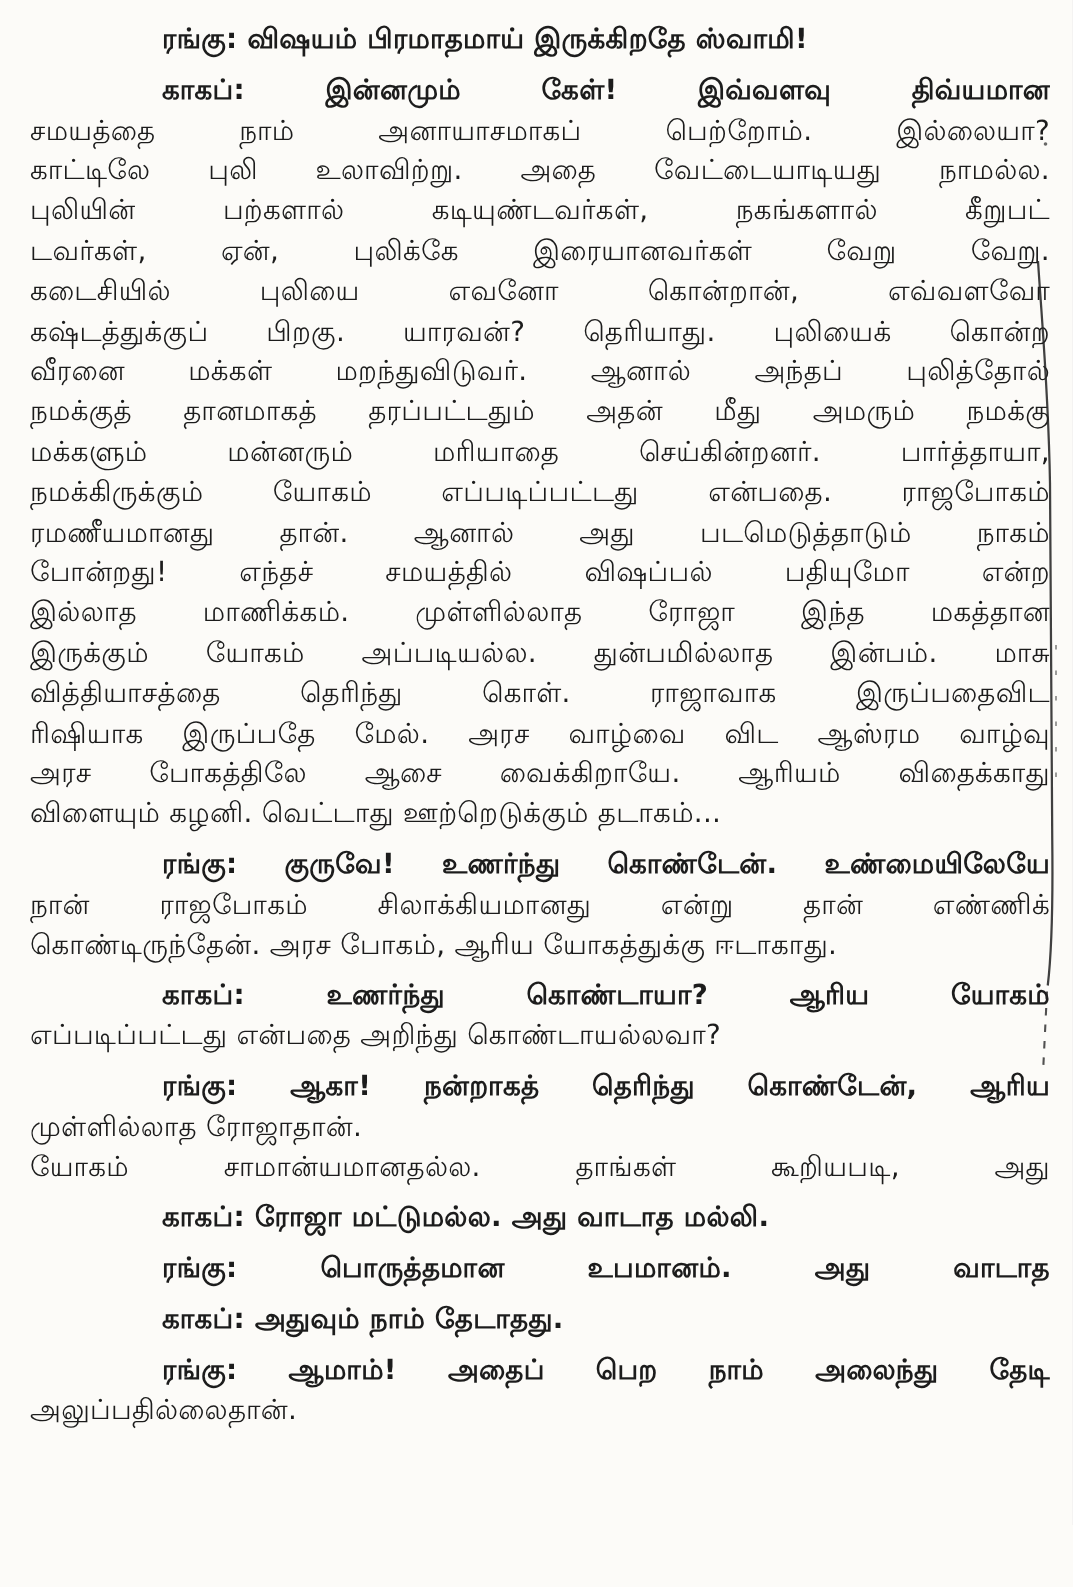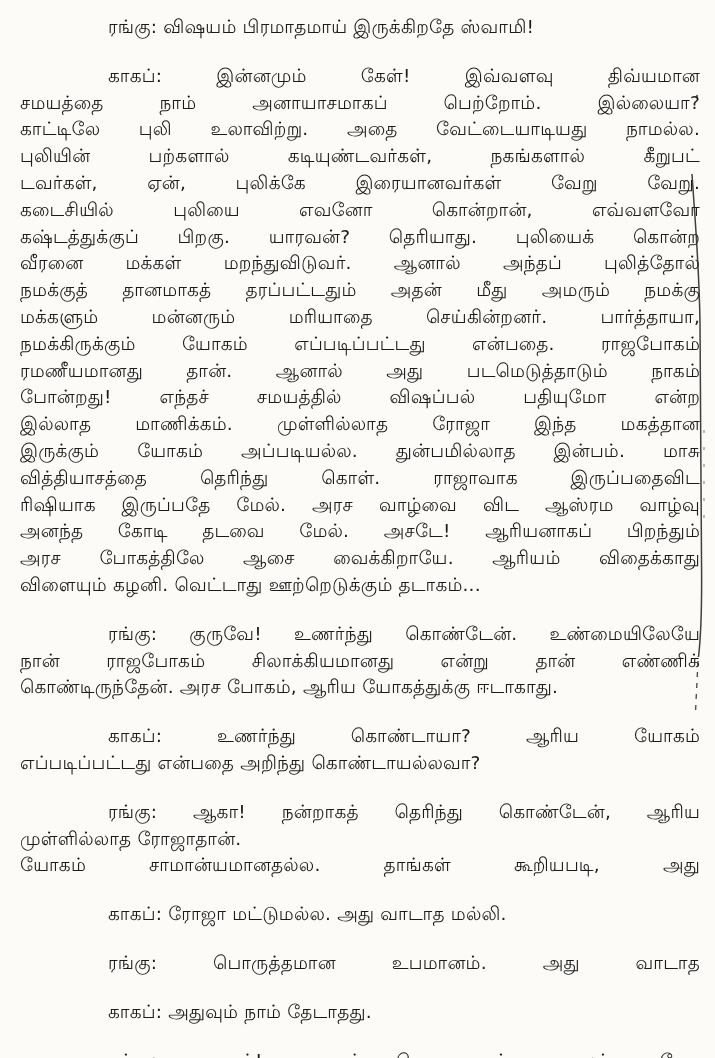"ரங்கு: விஷயம் பிரமாதமாய் இருக்கிறதே" .line.indent { font-weight: none -> bold }
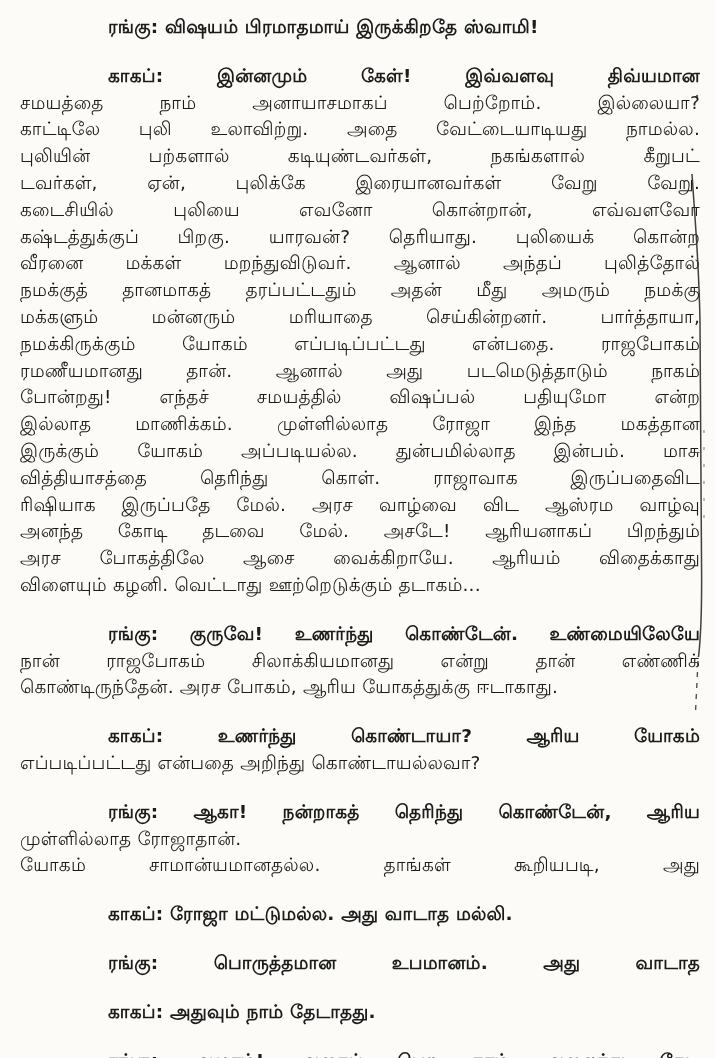"காகப்: இன்னமும் கேள்! இவ்வளவு திவ்யமான" .line.para { margin-top: 22px -> 7px }
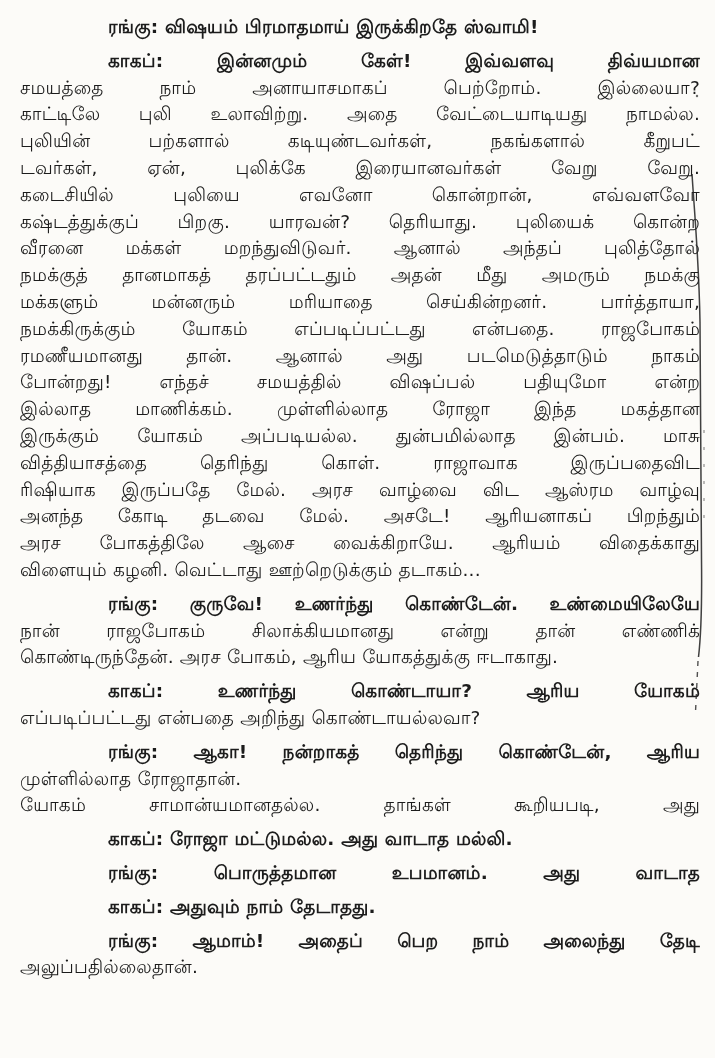"அனந்த கோடி தடவை மேல். அசடே!" div.line { html: <div>அனந்த கோடி தடவை மேல். அசடே! ஆரியனாகப் பிறந்தும்</div> -> none }
